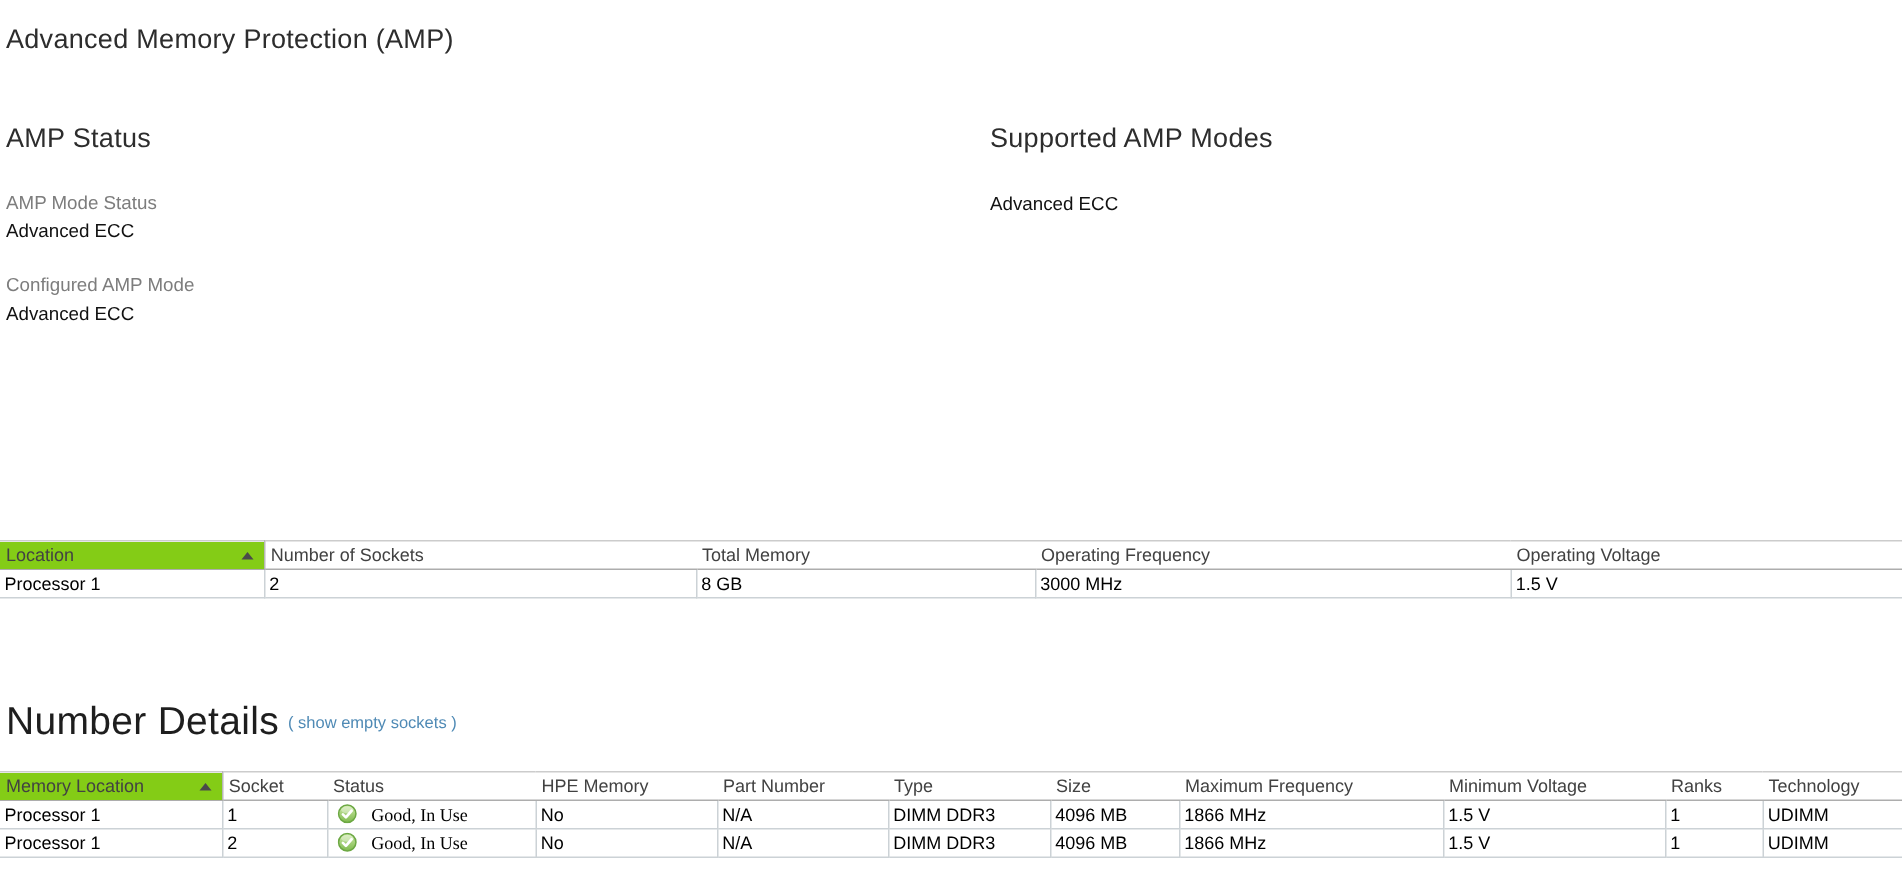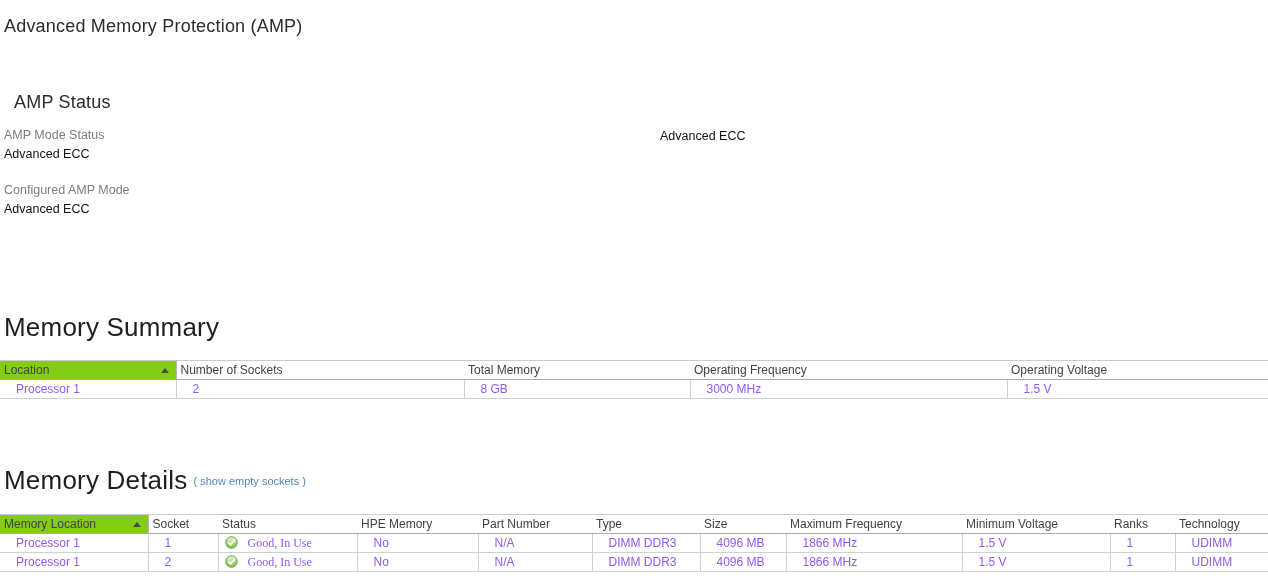"AMP Status" .section-heading { margin: 10px -> 0 }
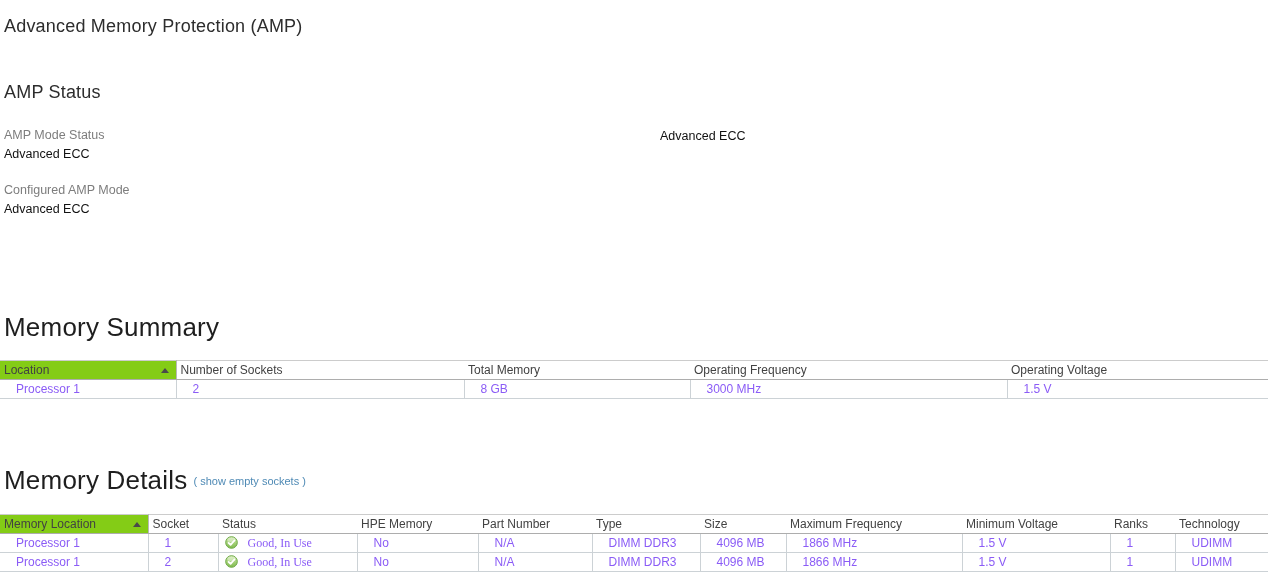"Supported AMP Modes" h2.section-heading { html: none -> <h2>Supported AMP Modes</h2> }
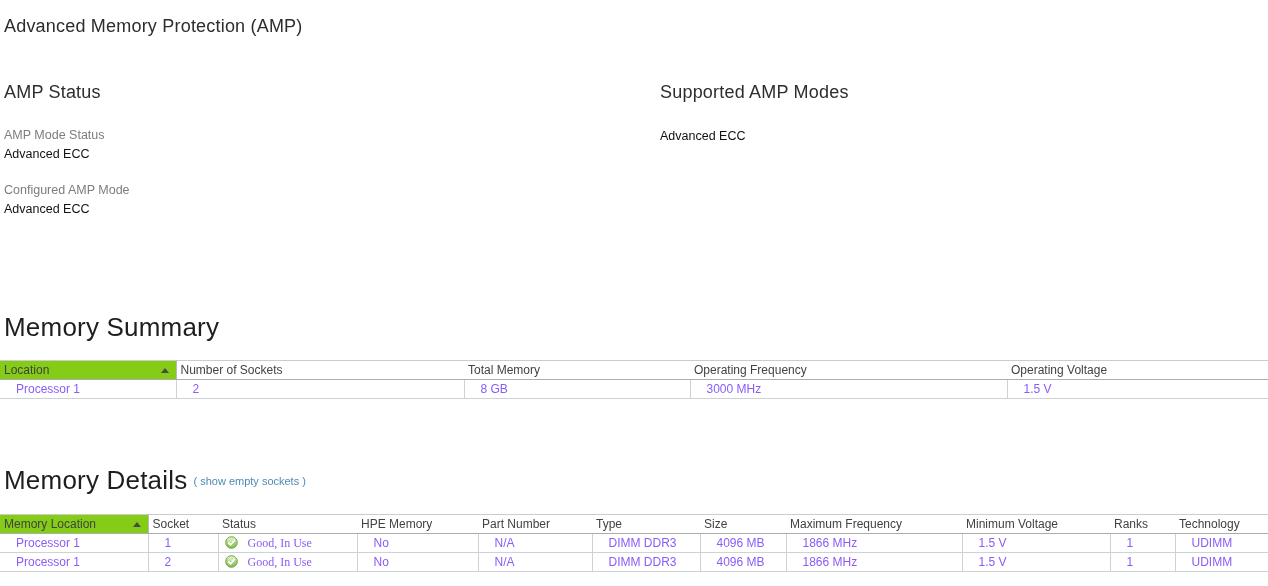"Memory Summary" div.summary-heading-wrap { html: <div> <h2>Memory Summary</h2> </div> -> none }
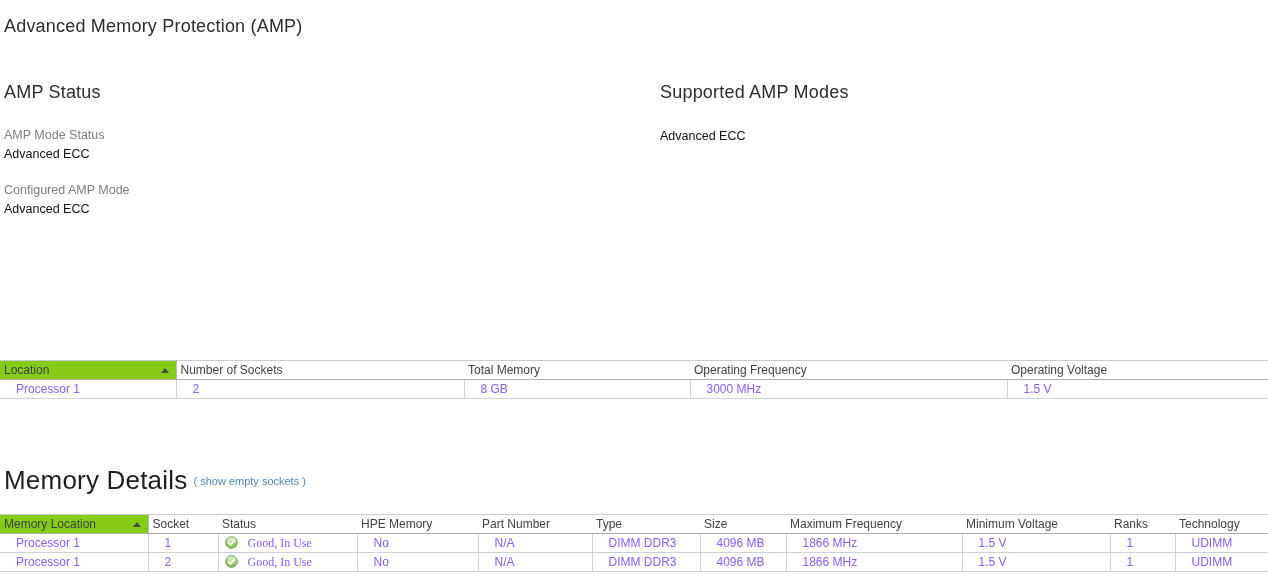"Processor 1" .grid td { color: #8b5cf6 -> #000000; padding: 0 16px -> 0 3px }
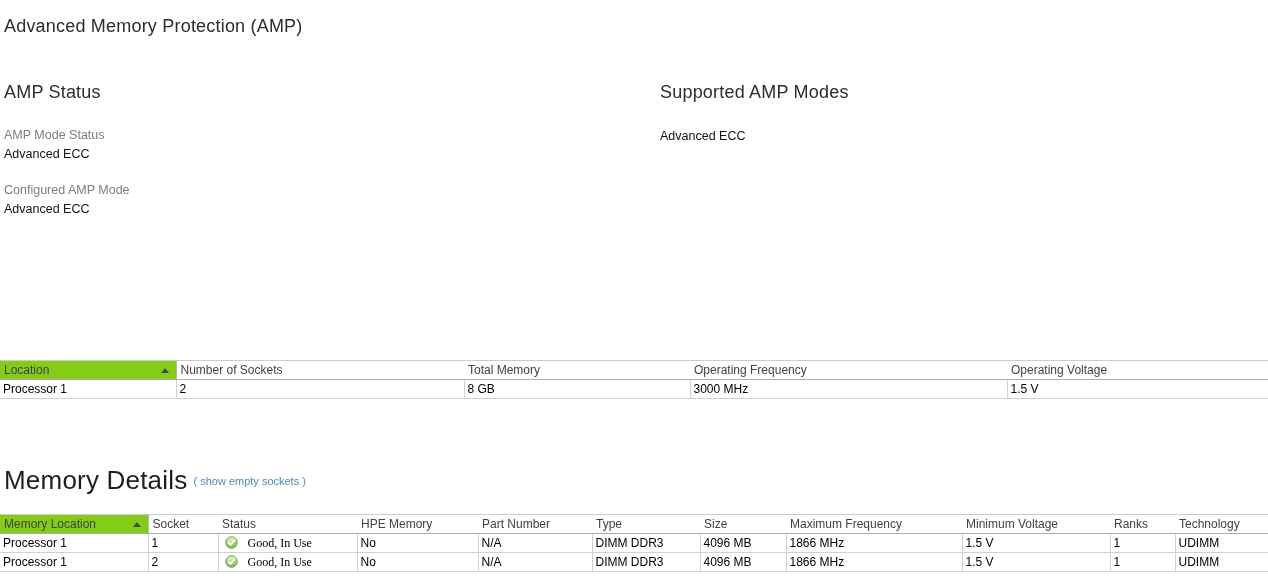"Memory Details" h2.big-heading { text: Memory -> Number }
